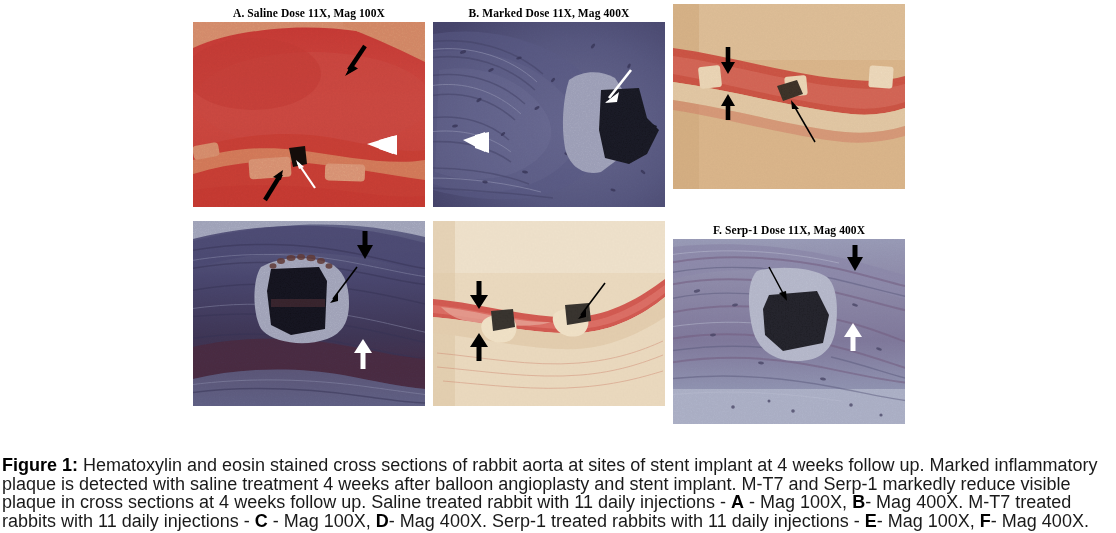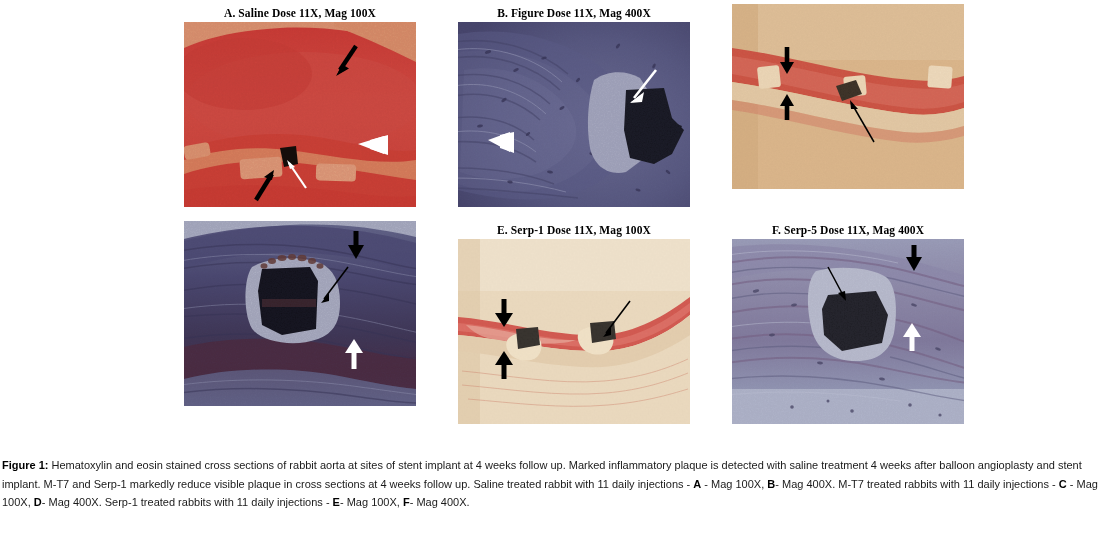"A. Saline Dose 11X, Mag" .panel-row { gap: 42px -> 8px; margin-left: none -> 9px }
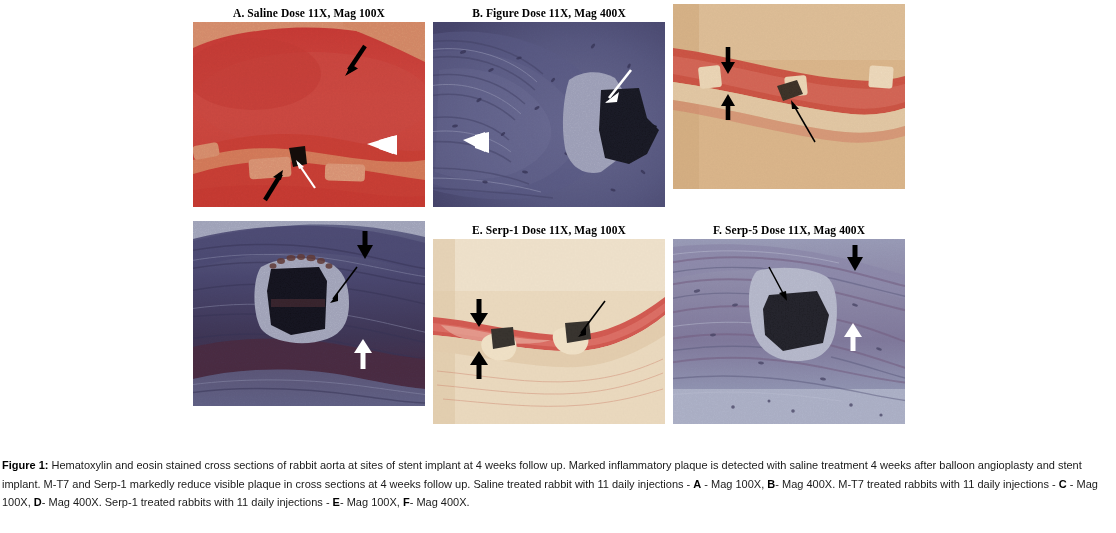"B. Figure Dose 11X, Mag" div.panel-title { text: Figure -> Marked }
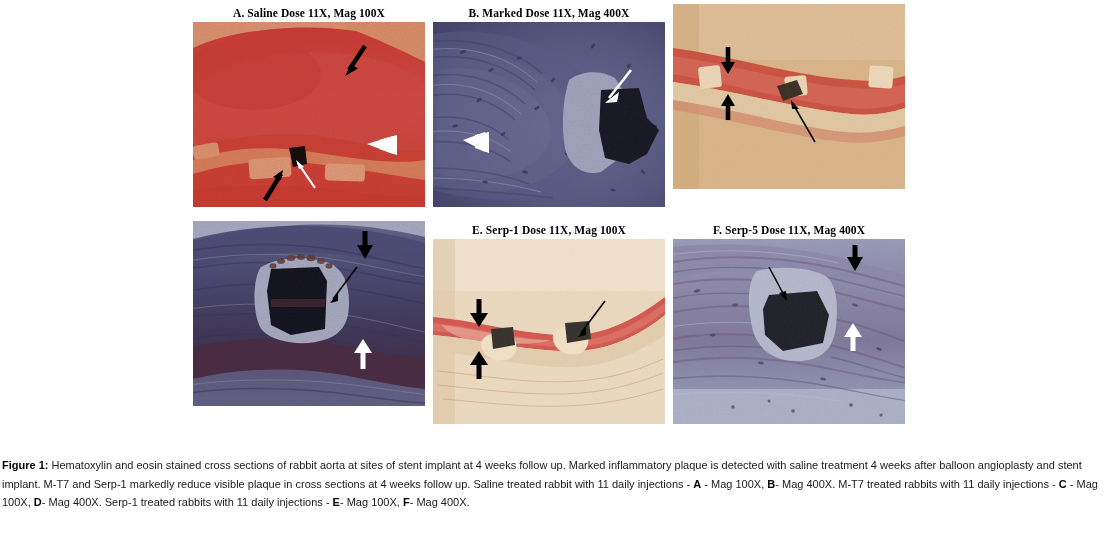"E. Serp-1 Dose 11X, Mag" div.panel-title { html: <div>E. Serp-1 Dose 11X, Mag 100X</div> -> none }
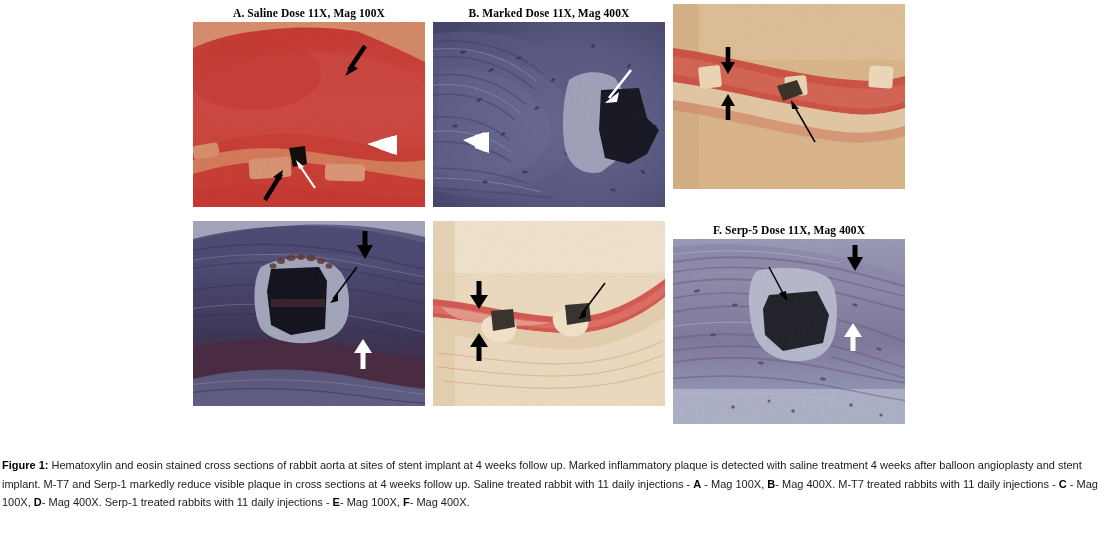"F. Serp-5 Dose 11X, Mag" div.panel-title { text: Serp-5 -> Serp-1 }
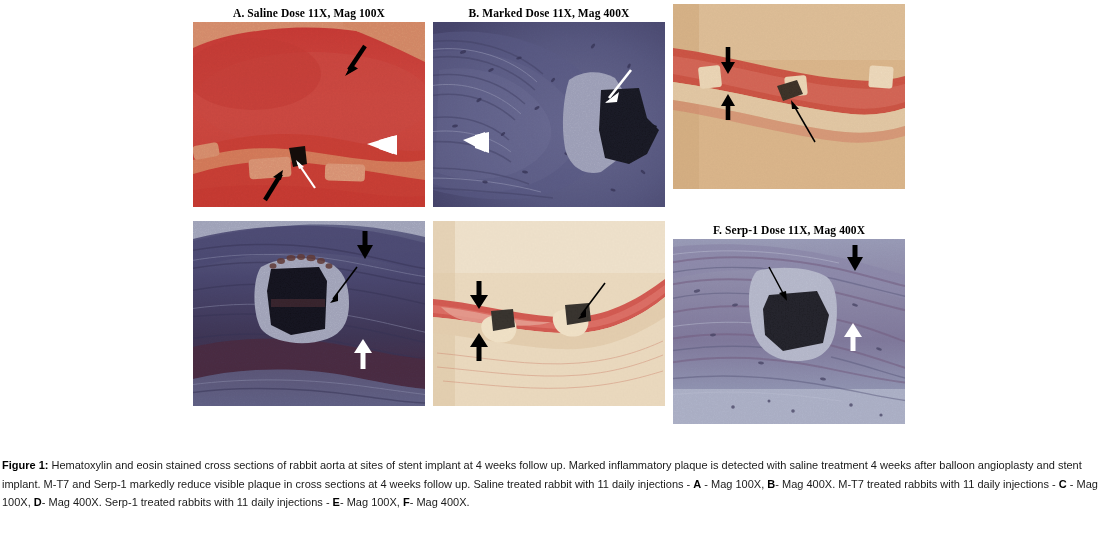"Figure 1: Hematoxylin and eosin" .caption { font-size: 11px -> 18px }
